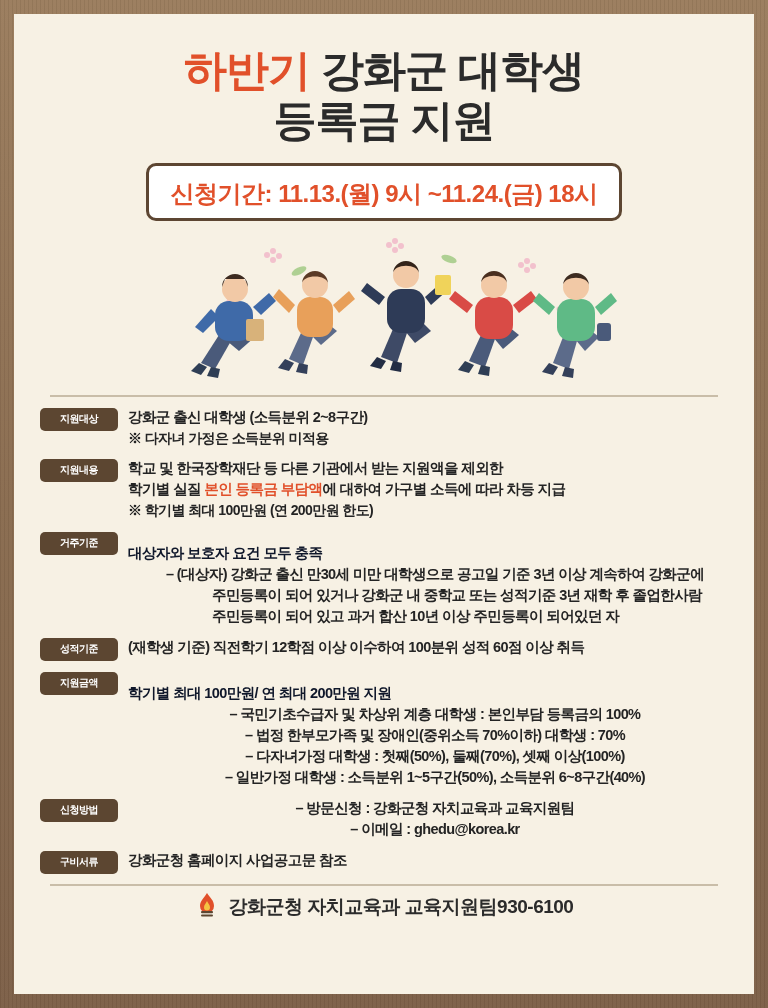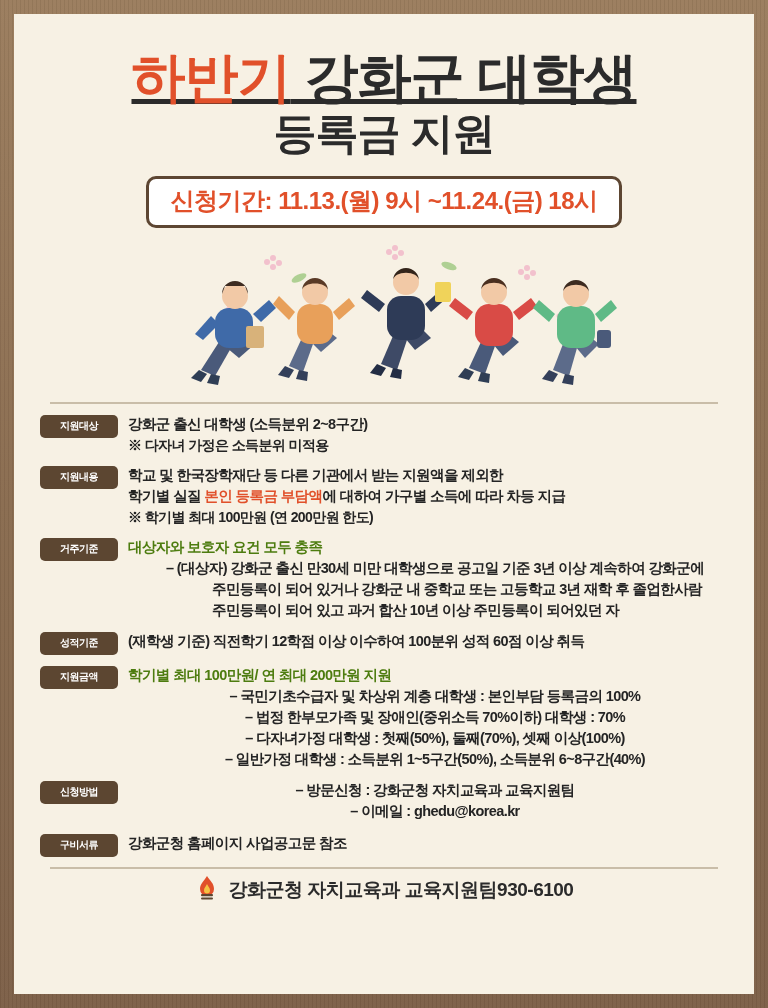"하반기 강화군 대학생" .title-line1 { font-size: 54px -> 43px; text-decoration: underline -> none }
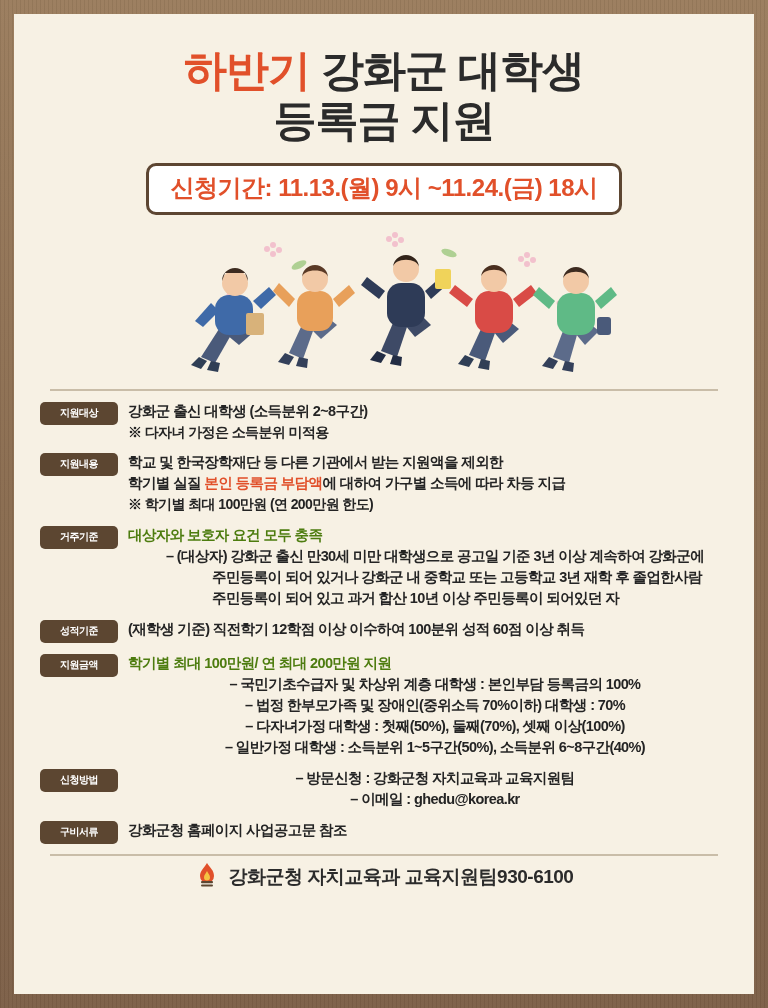"신청기간: 11.13.(월) 9시 ~11.24.(금) 18시" .period-box { padding: 6px 0 8px 0 -> 12px 0 8px 0 }
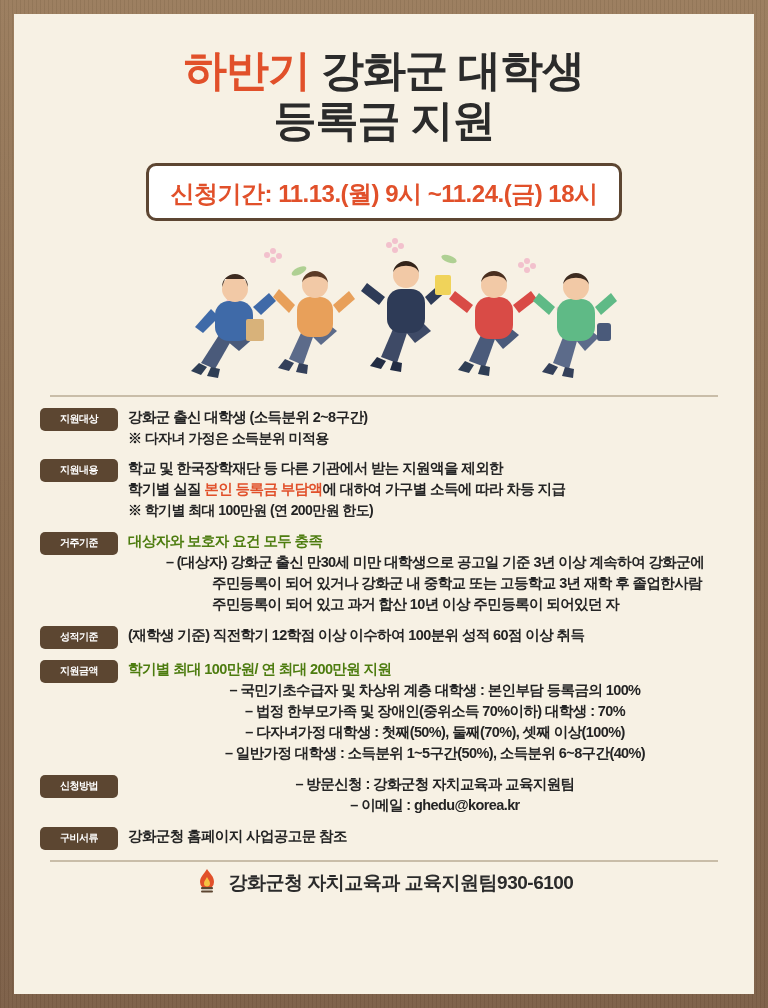"대상자와 보호자 요건 모두 충족" .blue { color: #4d7c0f -> #0f172a; margin-top: none -> 12px }
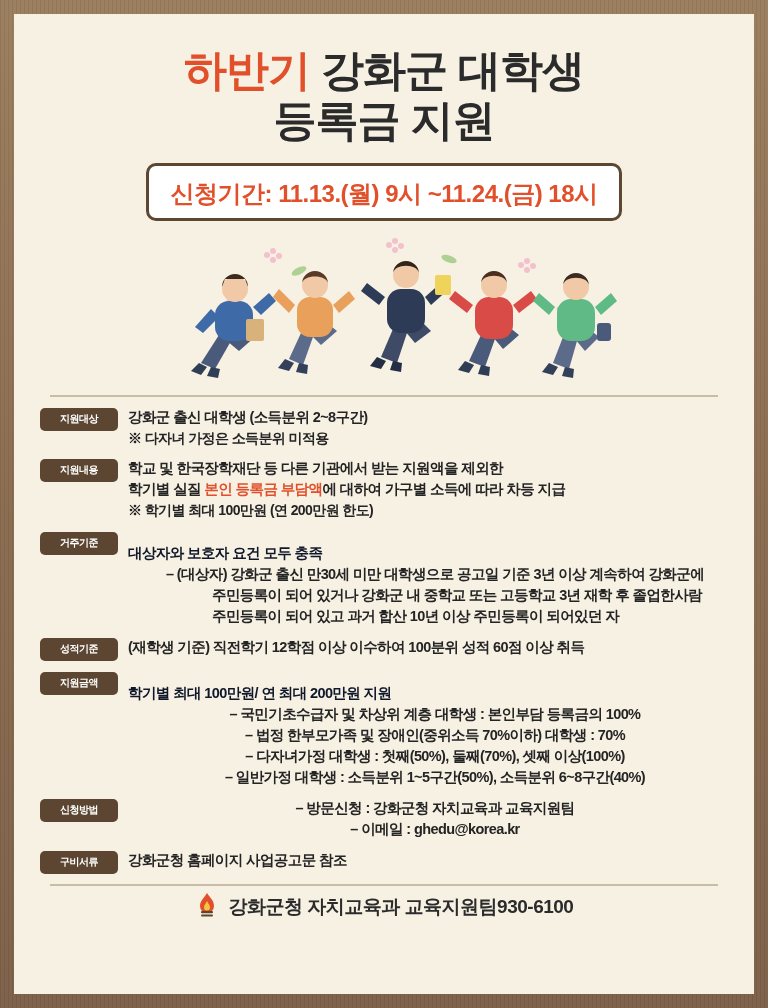"주민등록이 되어 있거나 강화군 내" span.ln { text: 고등학교 -> 성적기준 }
